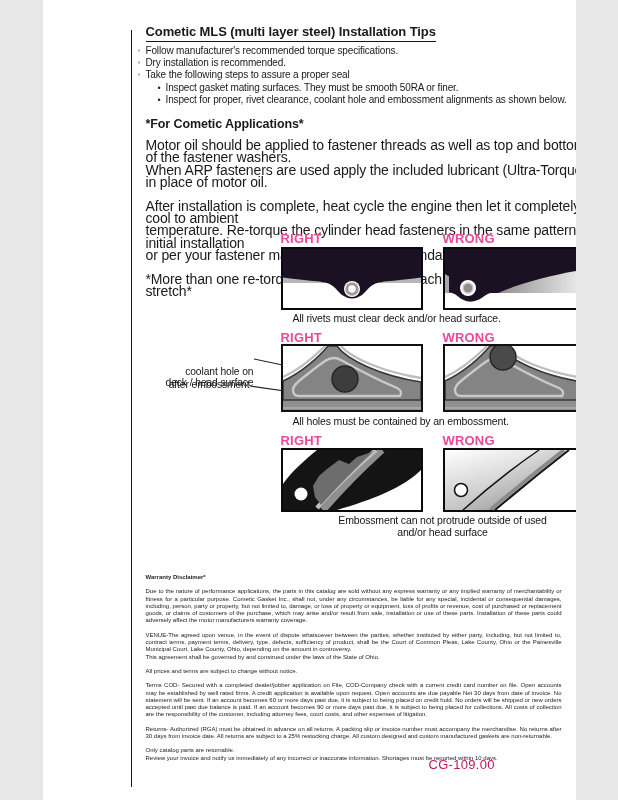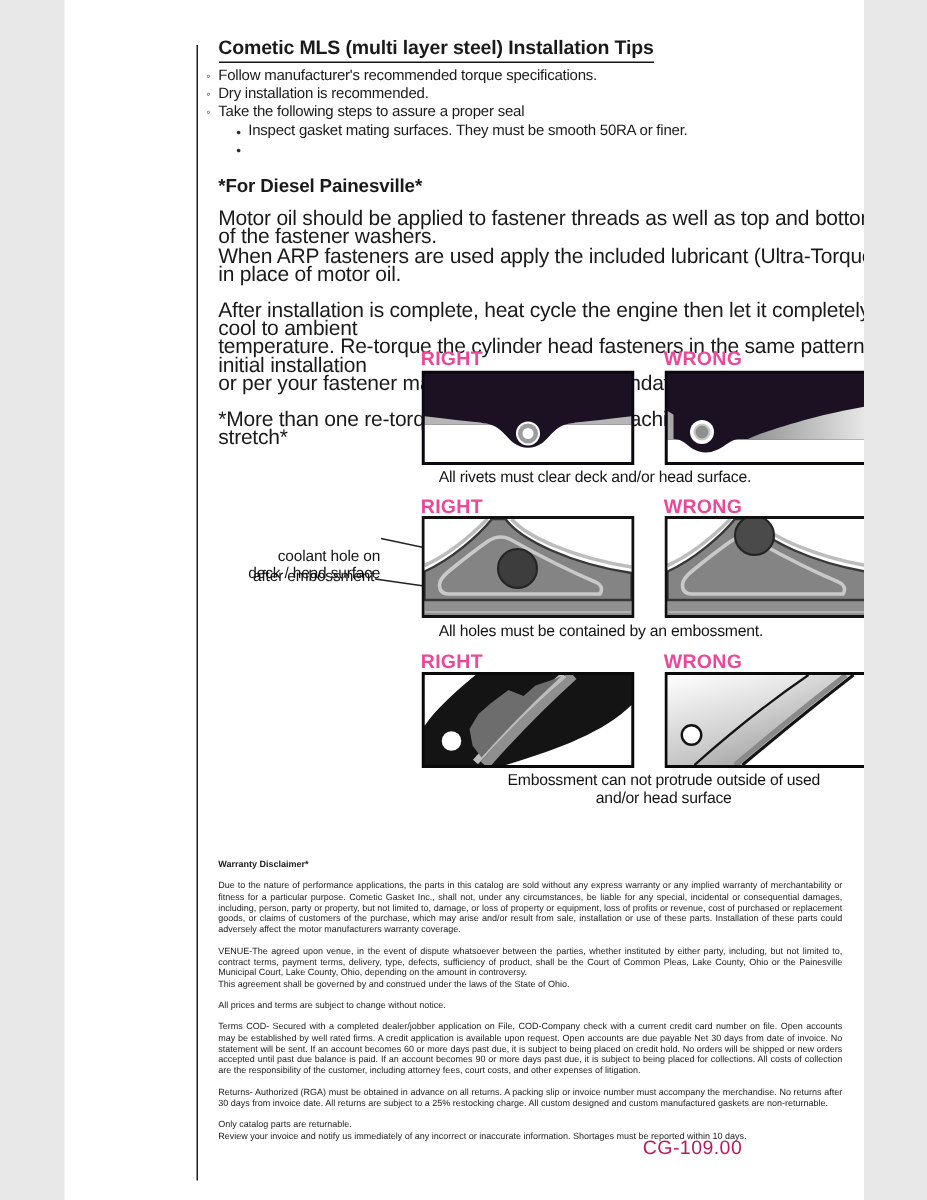"Inspect for proper, rivet clearance," span { html: none -> <span>Inspect for proper, rivet clearance, coolant hole and embossment alignments as shown below.</span> }
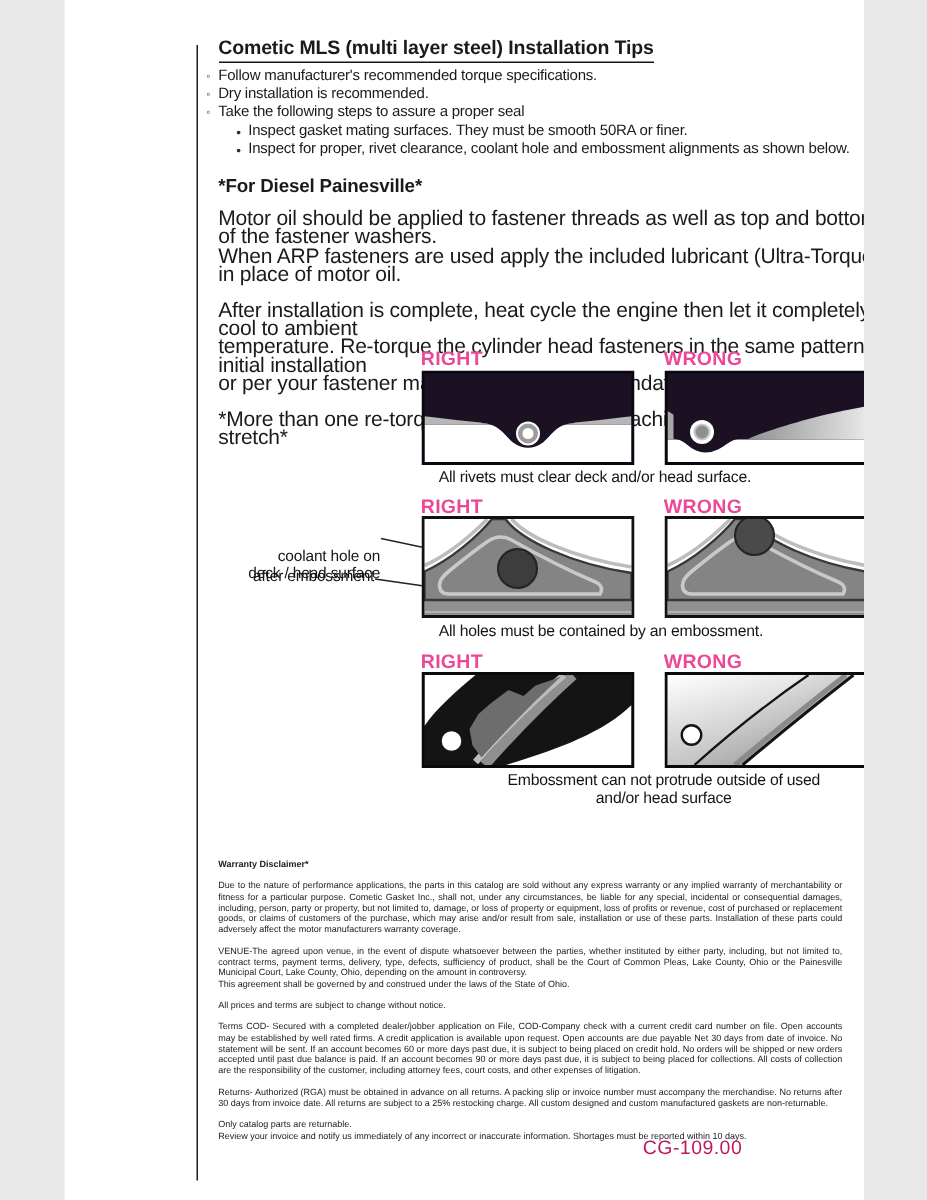"*For Diesel Painesville*" h2 { text: Diesel Painesville -> Cometic Applications }
